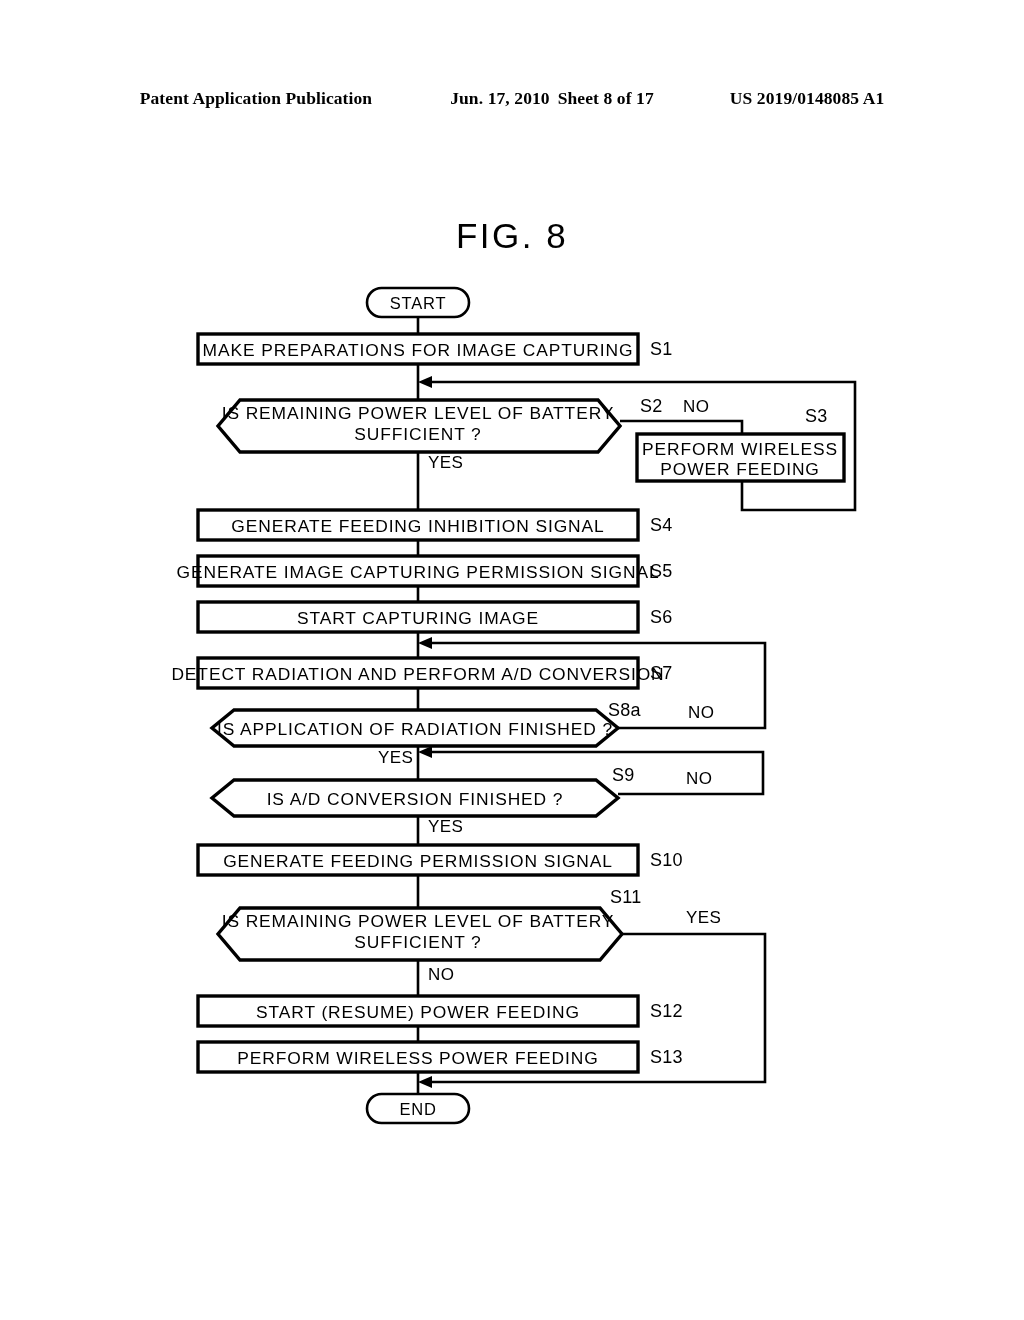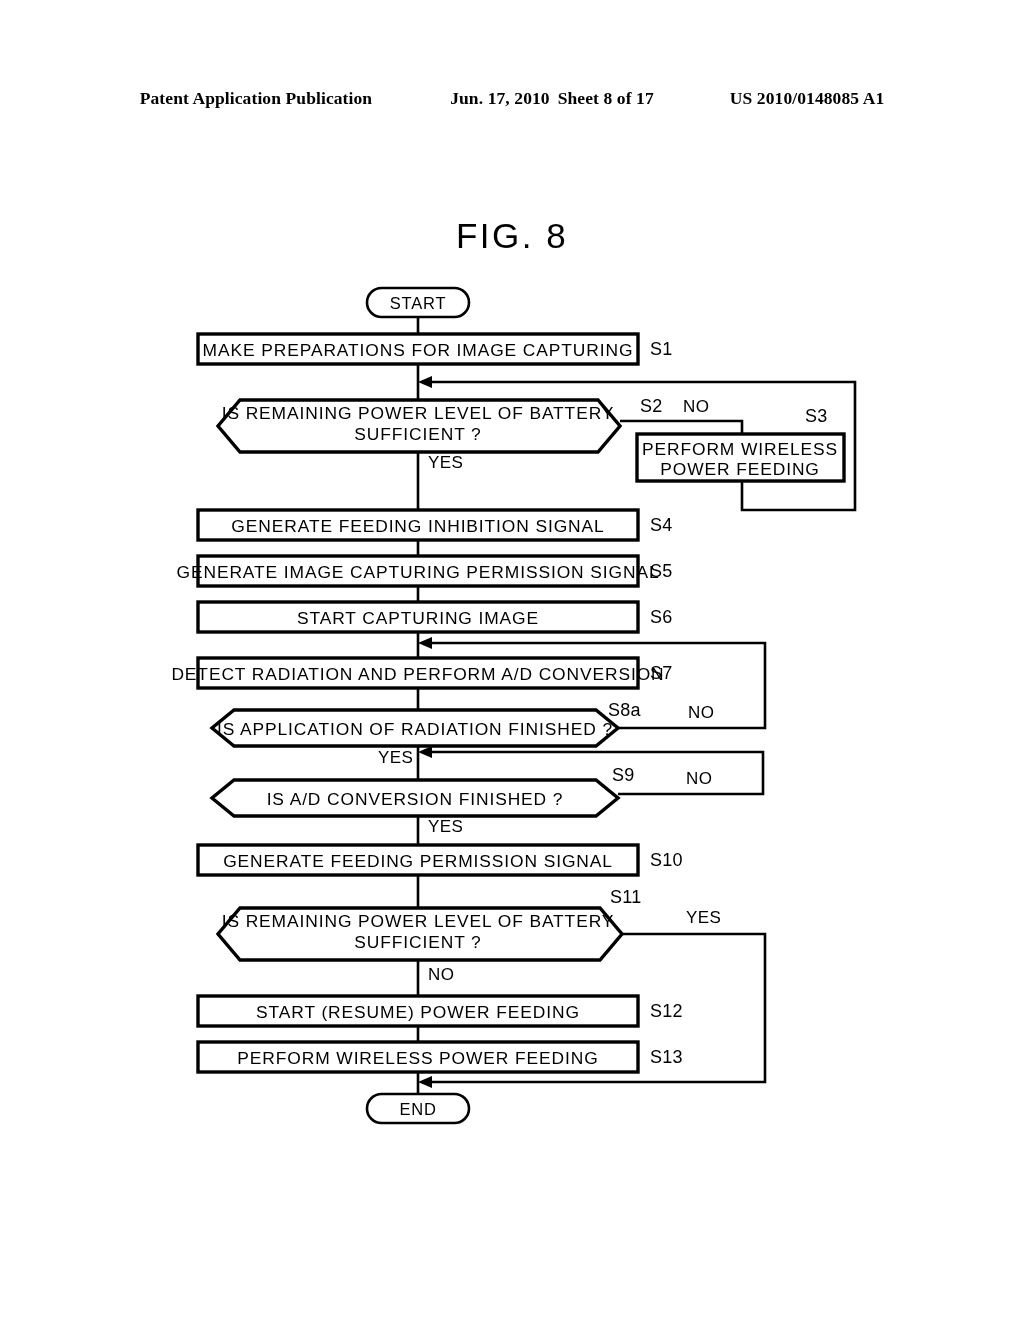"US 2010/0148085 A1" span.seg-num { text: 2010/0148085 -> 2019/0148085 }
